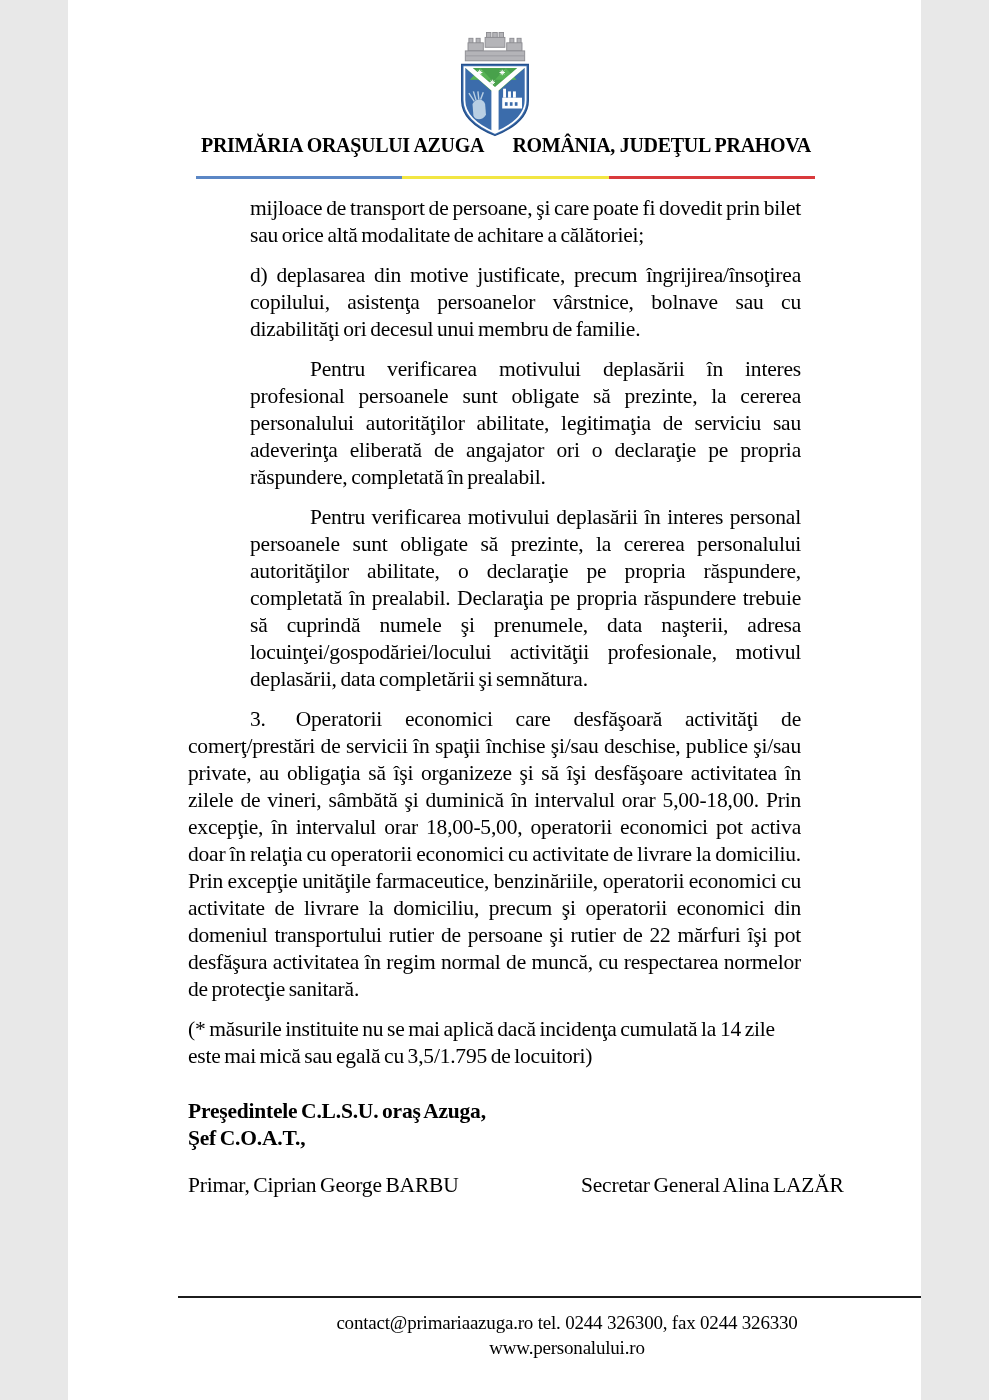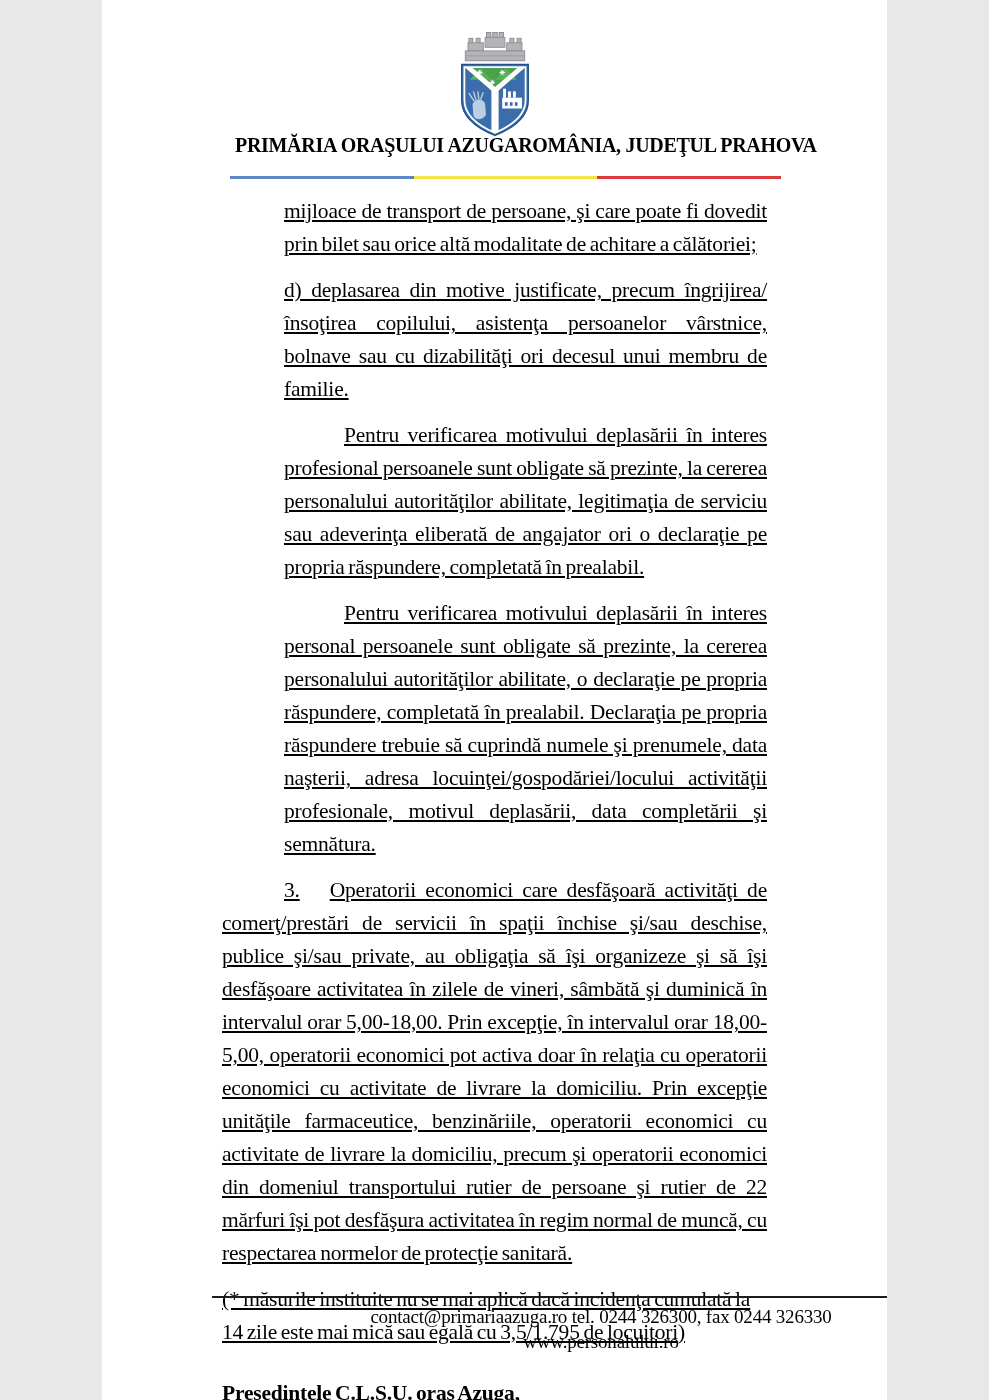"PRIMĂRIA ORAŞULUI AZUGA" .page { text-decoration: underline -> none; width: 785px -> 853px }
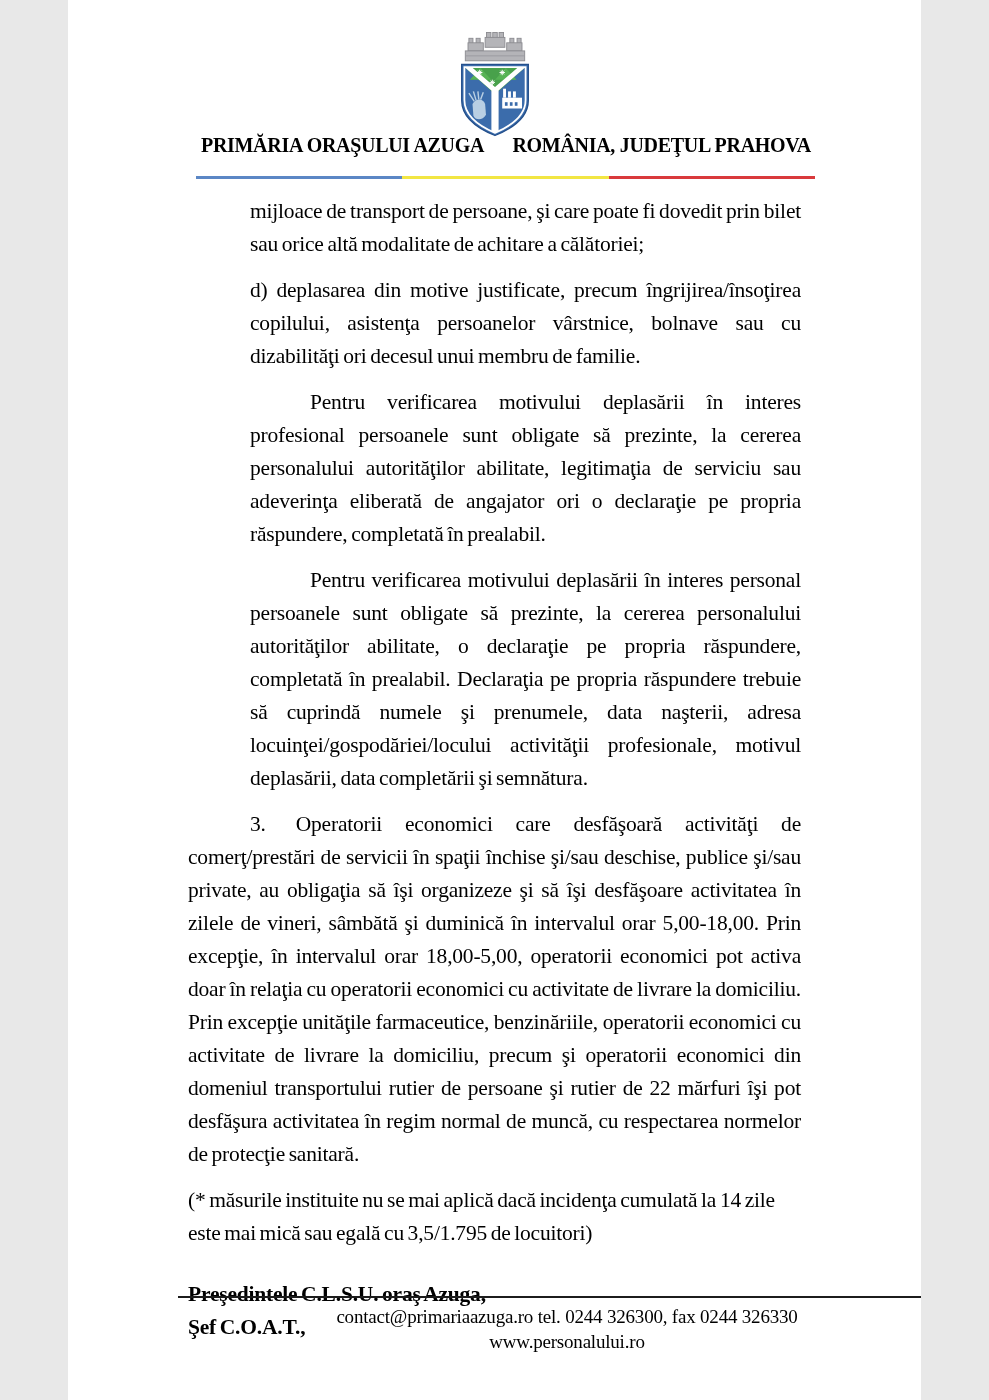"mijloace de transport de persoane," .doc-body { line-height: 33px -> 27px }
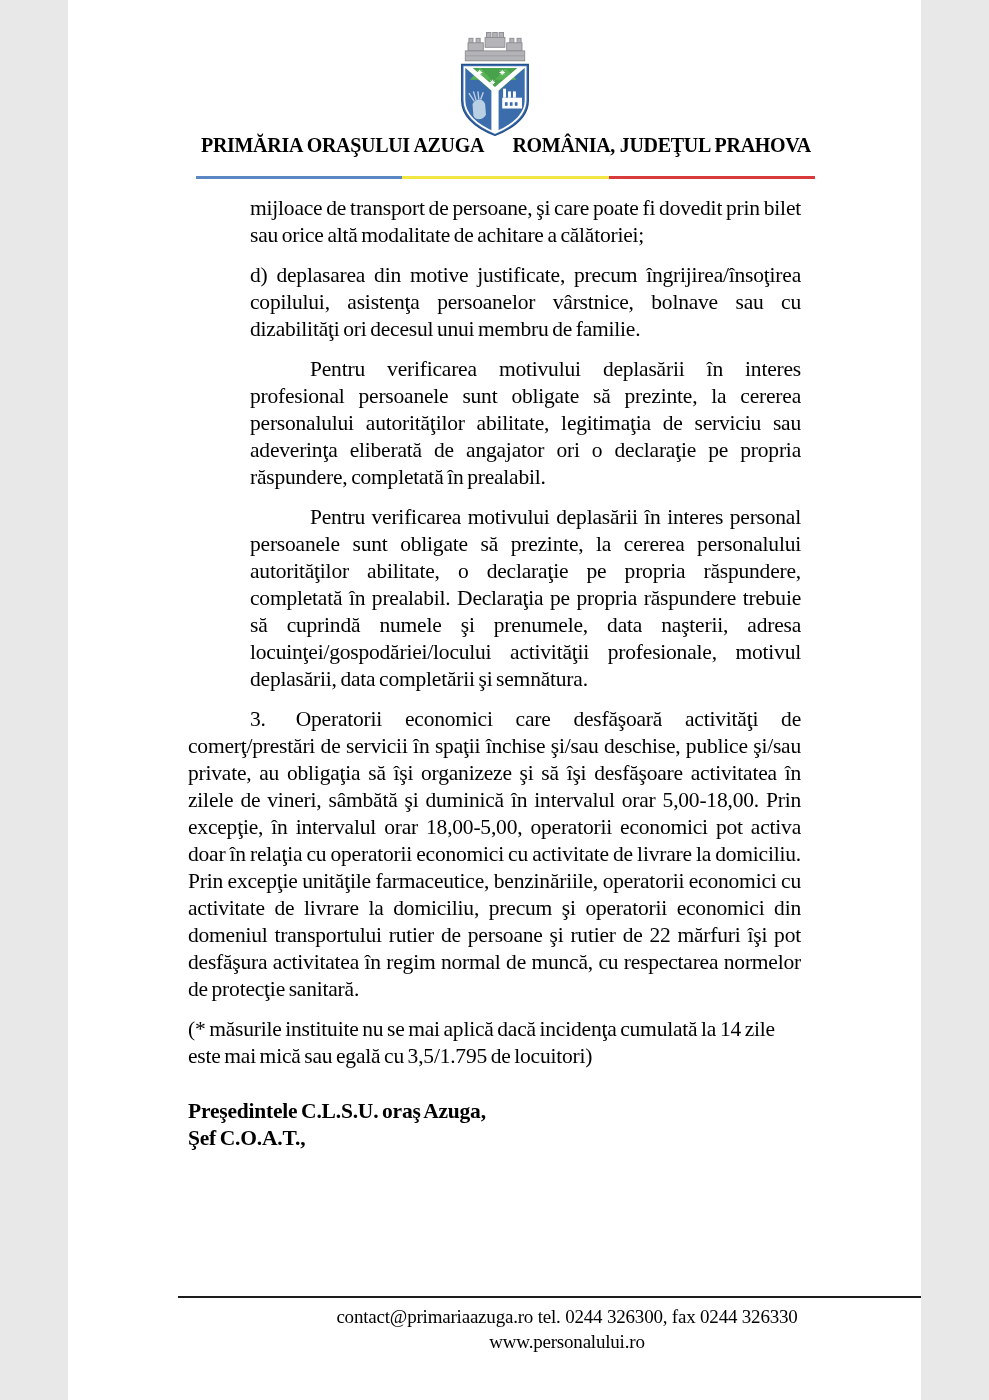"Primar, Ciprian George BARBU" div.sig-row { html: none -> <div> <span>Primar, Ciprian George BARBU</span> <span>Secretar General Alina LAZĂR</span> </div> }
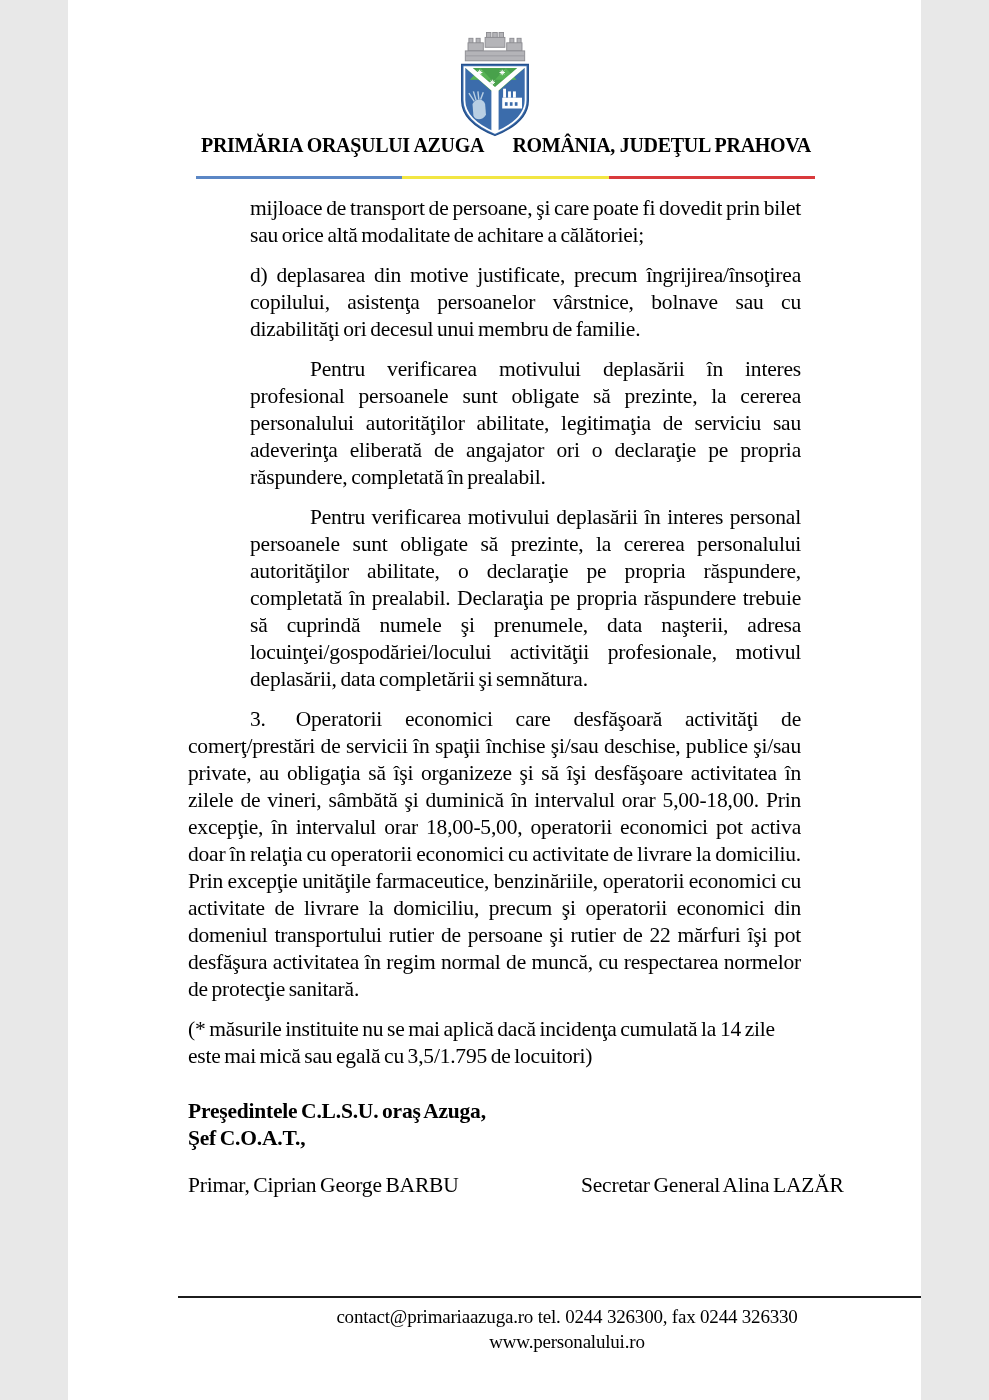"contact@primariaazuga.ro tel. 0244" .footer { padding-top: 6px -> 12px }
